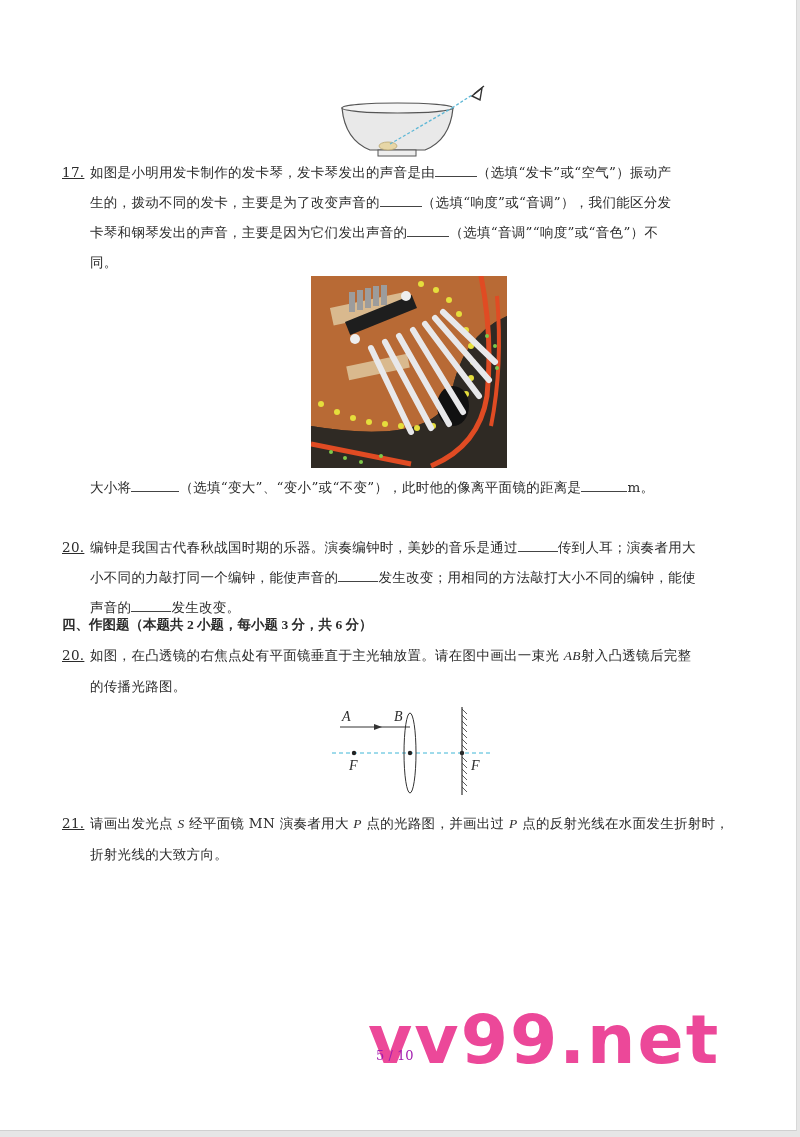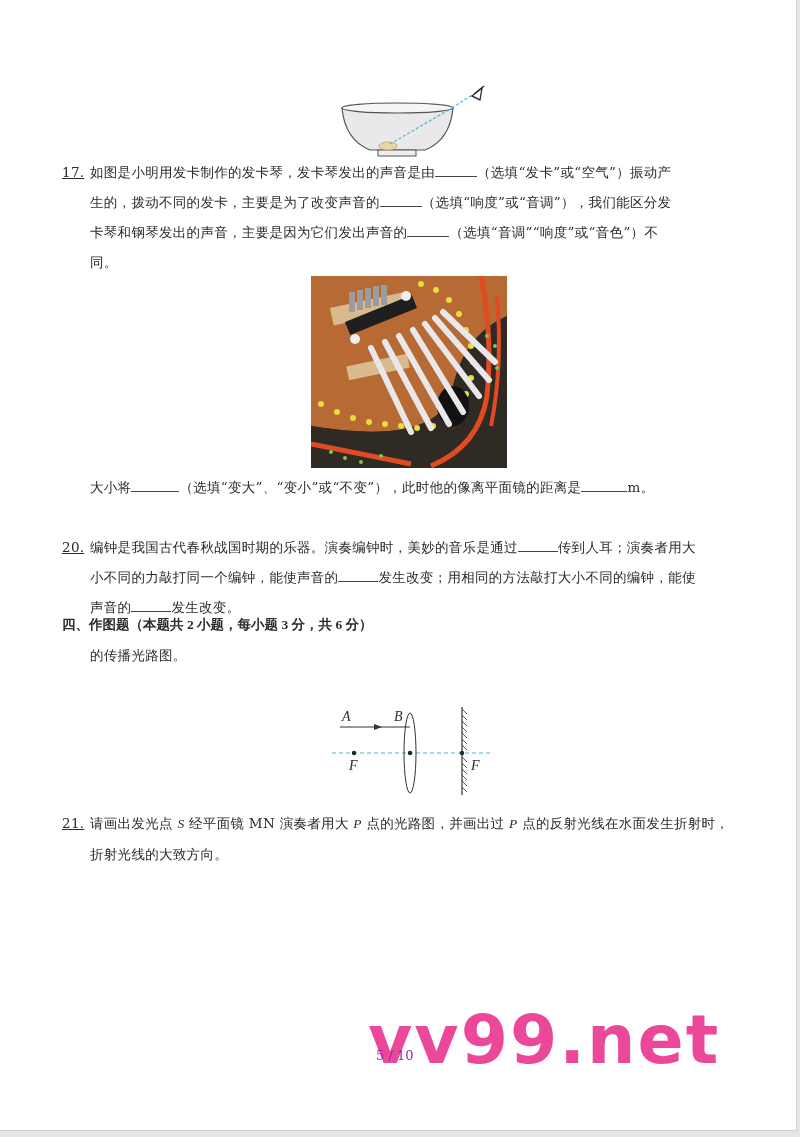"20. 如图，在凸透镜的右焦点处有平面镜垂直于主光轴放置。请在图中画出一束光" div.line { html: none -> <div> <span>20.</span><span>如图，在凸透镜的右焦点处有平面镜垂直于主光轴放置。请在图中画出一束光</span> <i>AB</i><span>射入凸透镜后完整</span> </div> }
